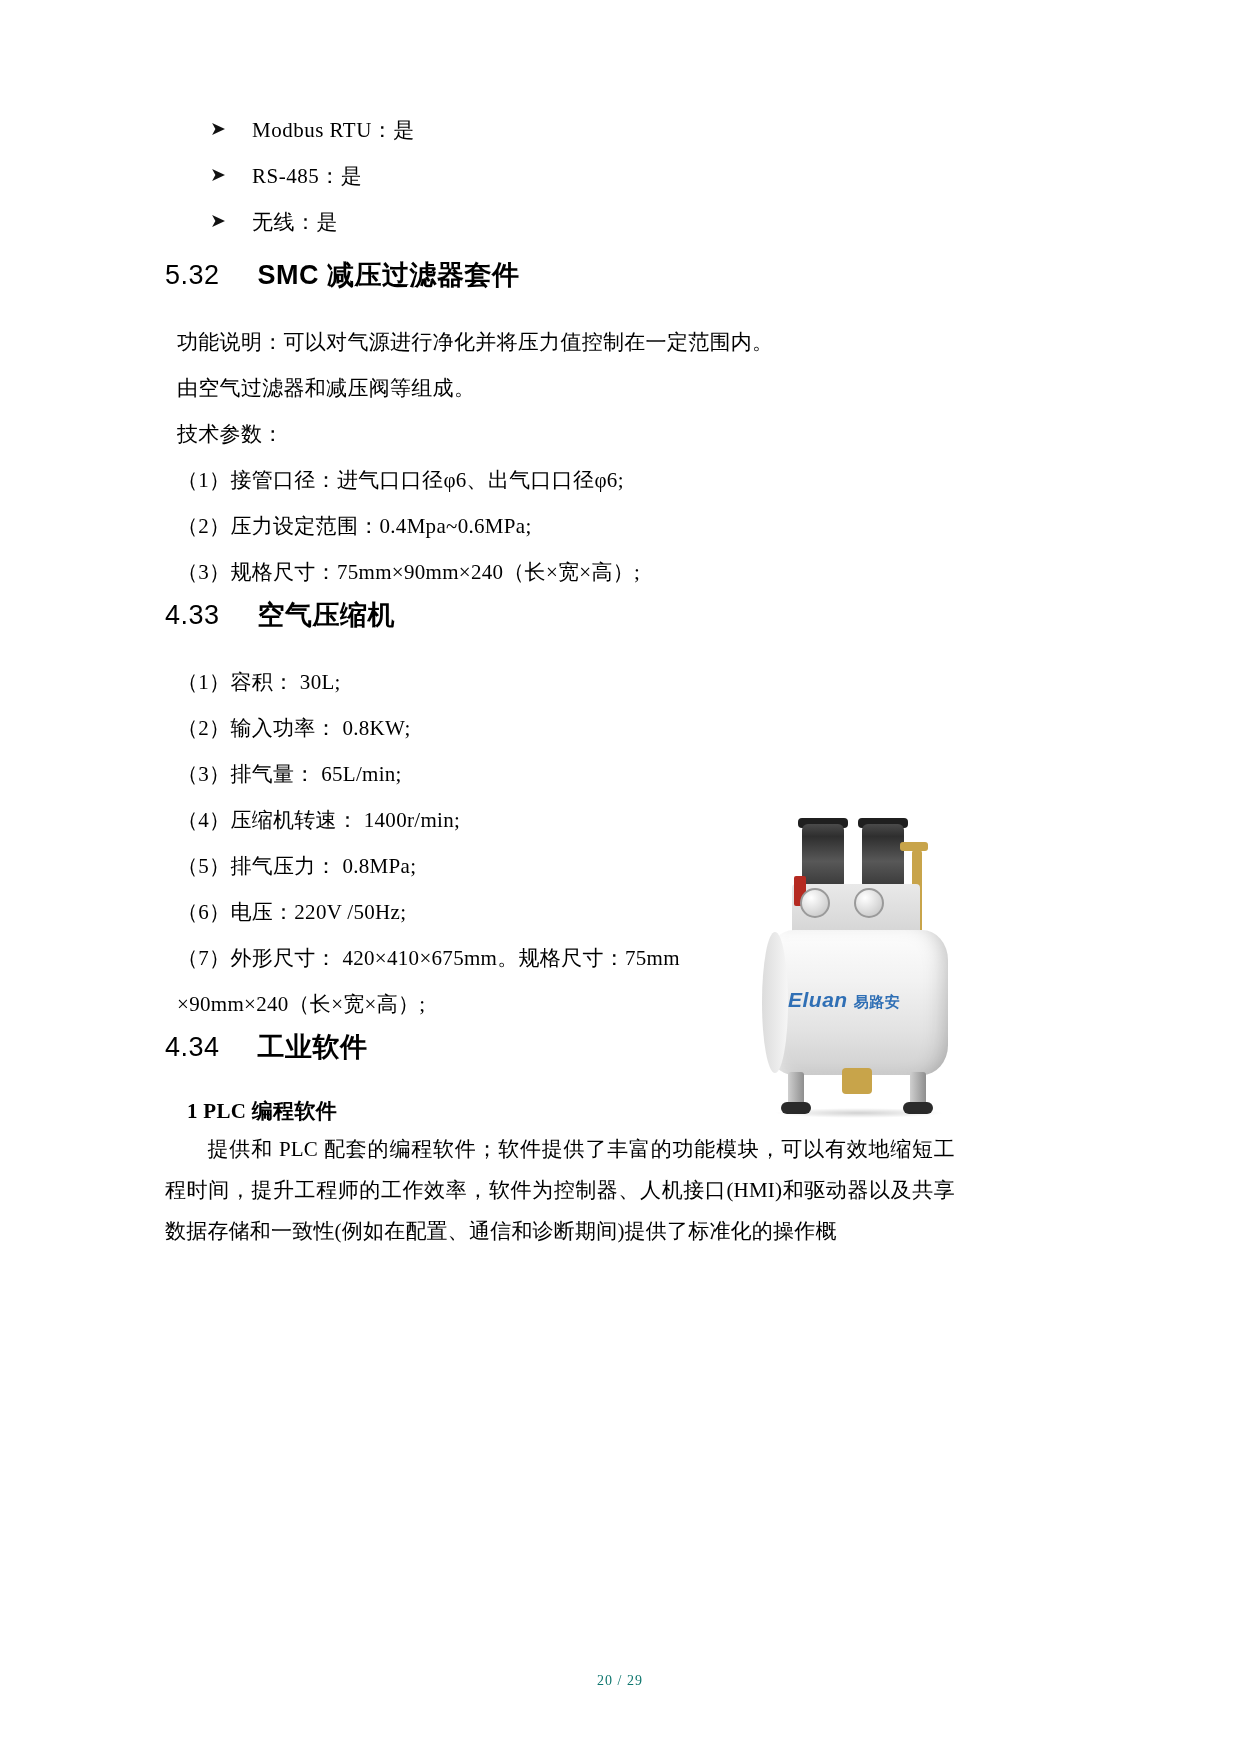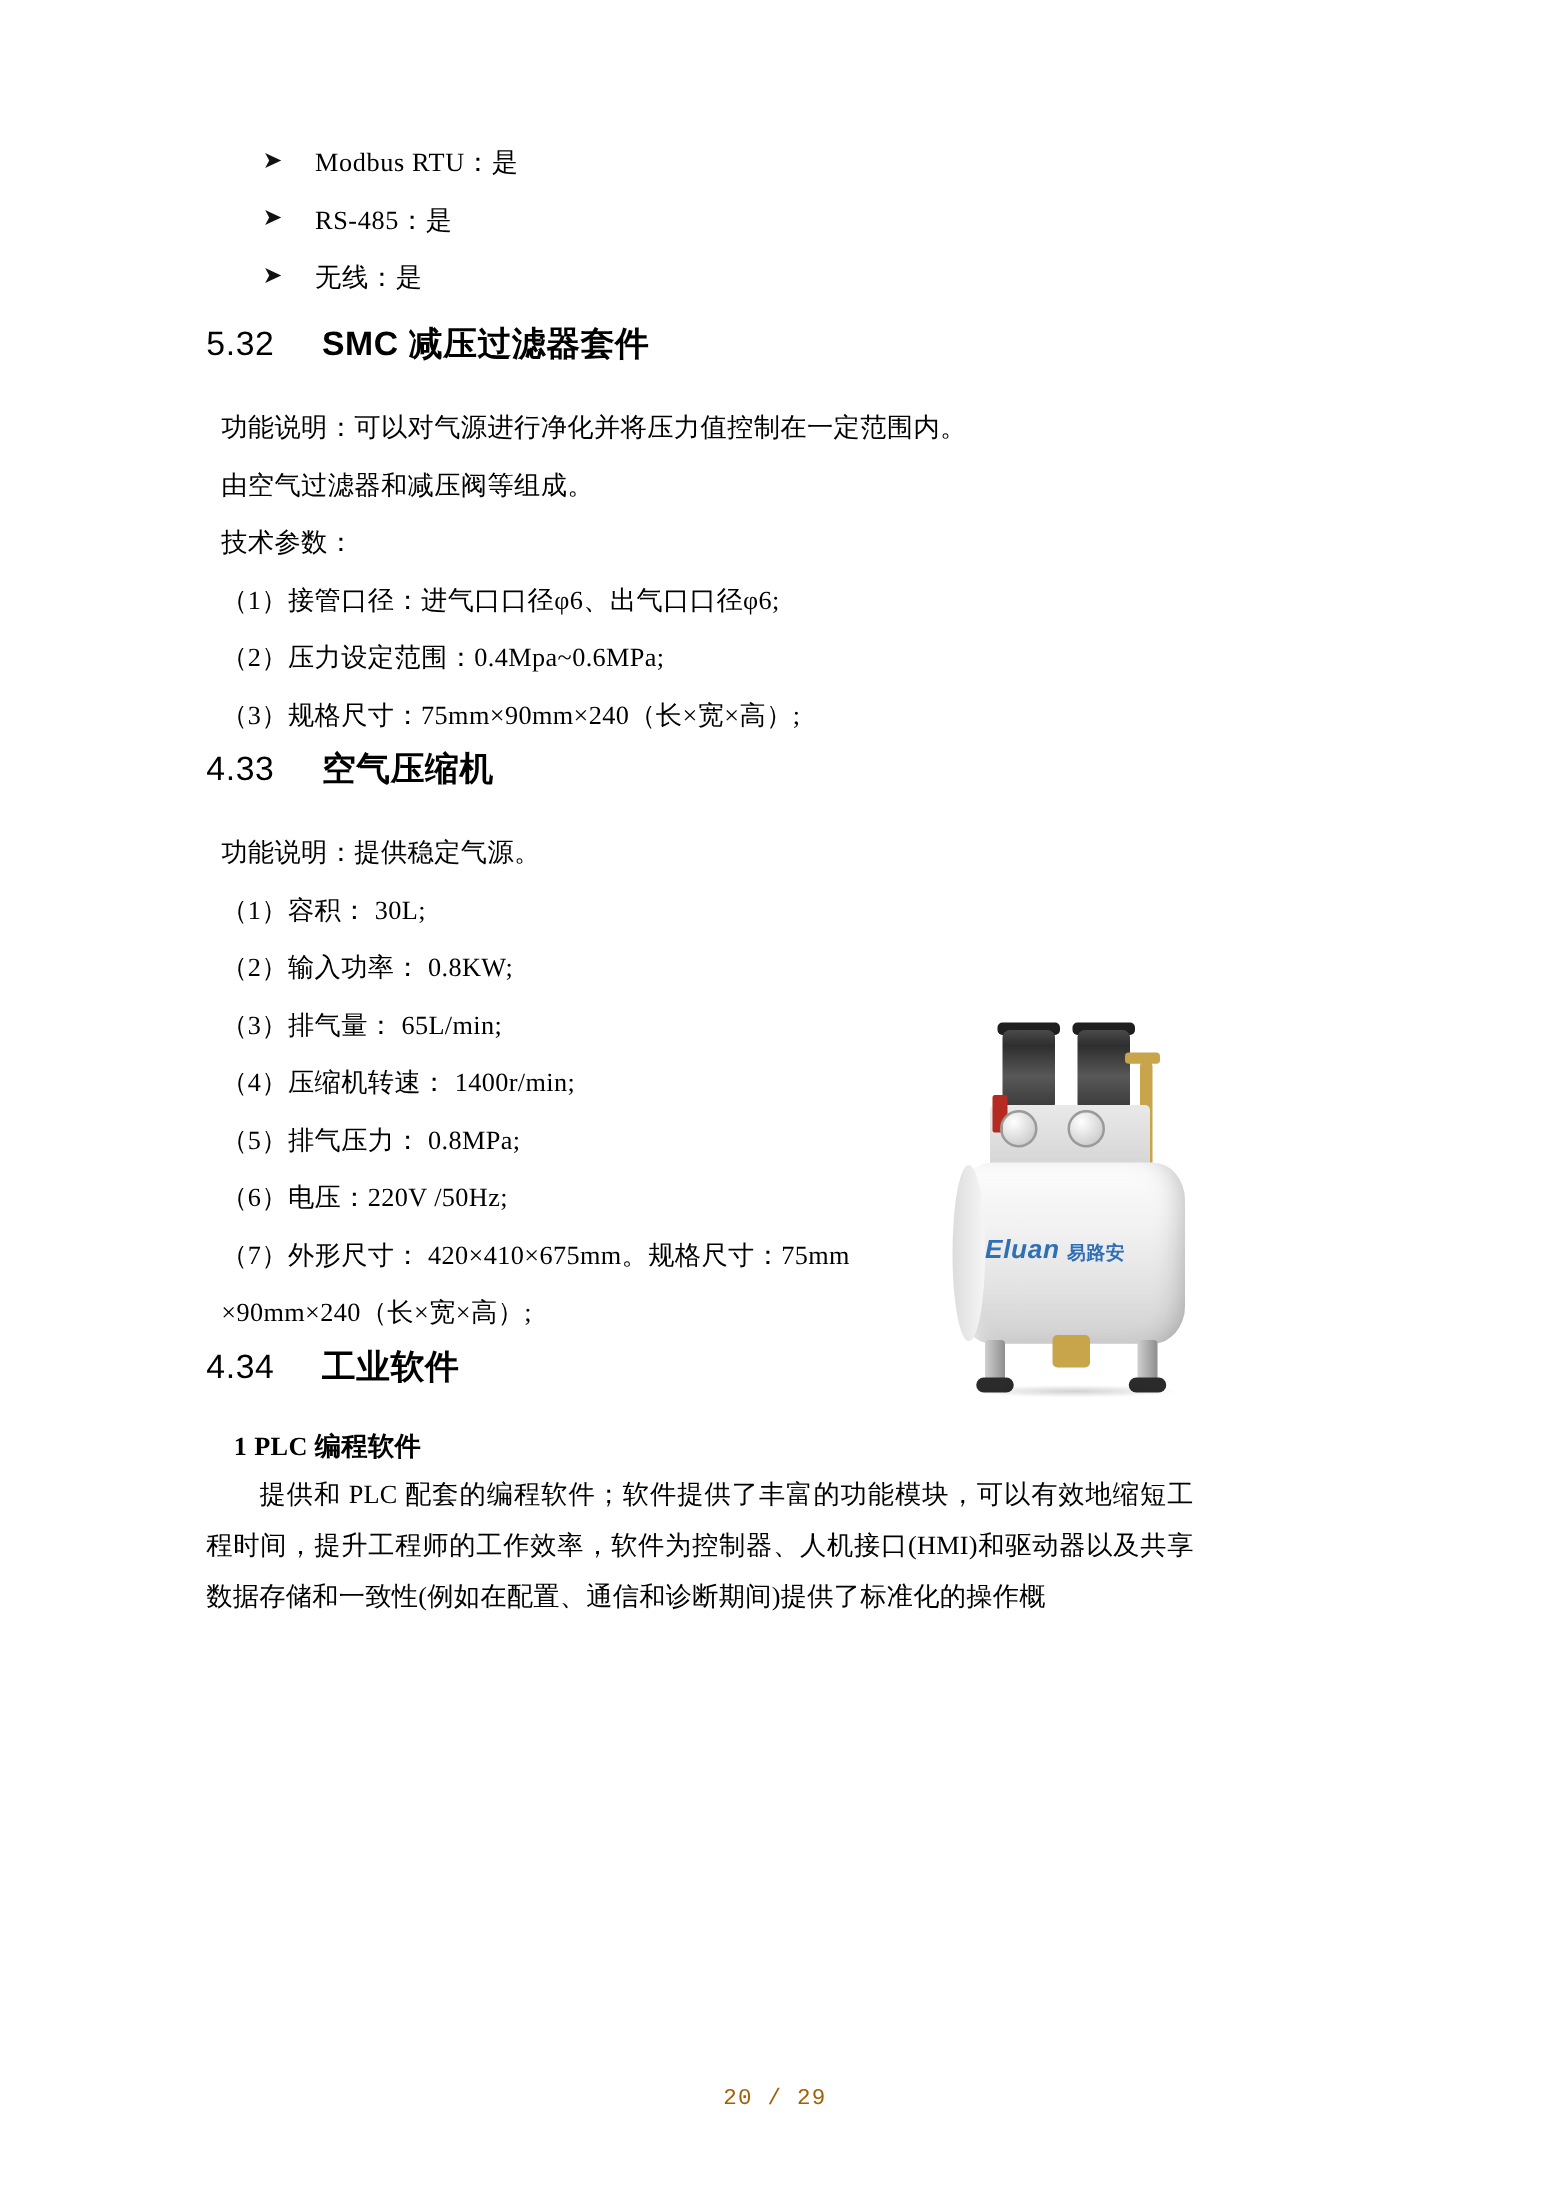"功能说明：提供稳定气源。" p.body { html: <p>功能说明：提供稳定气源。</p> -> none }
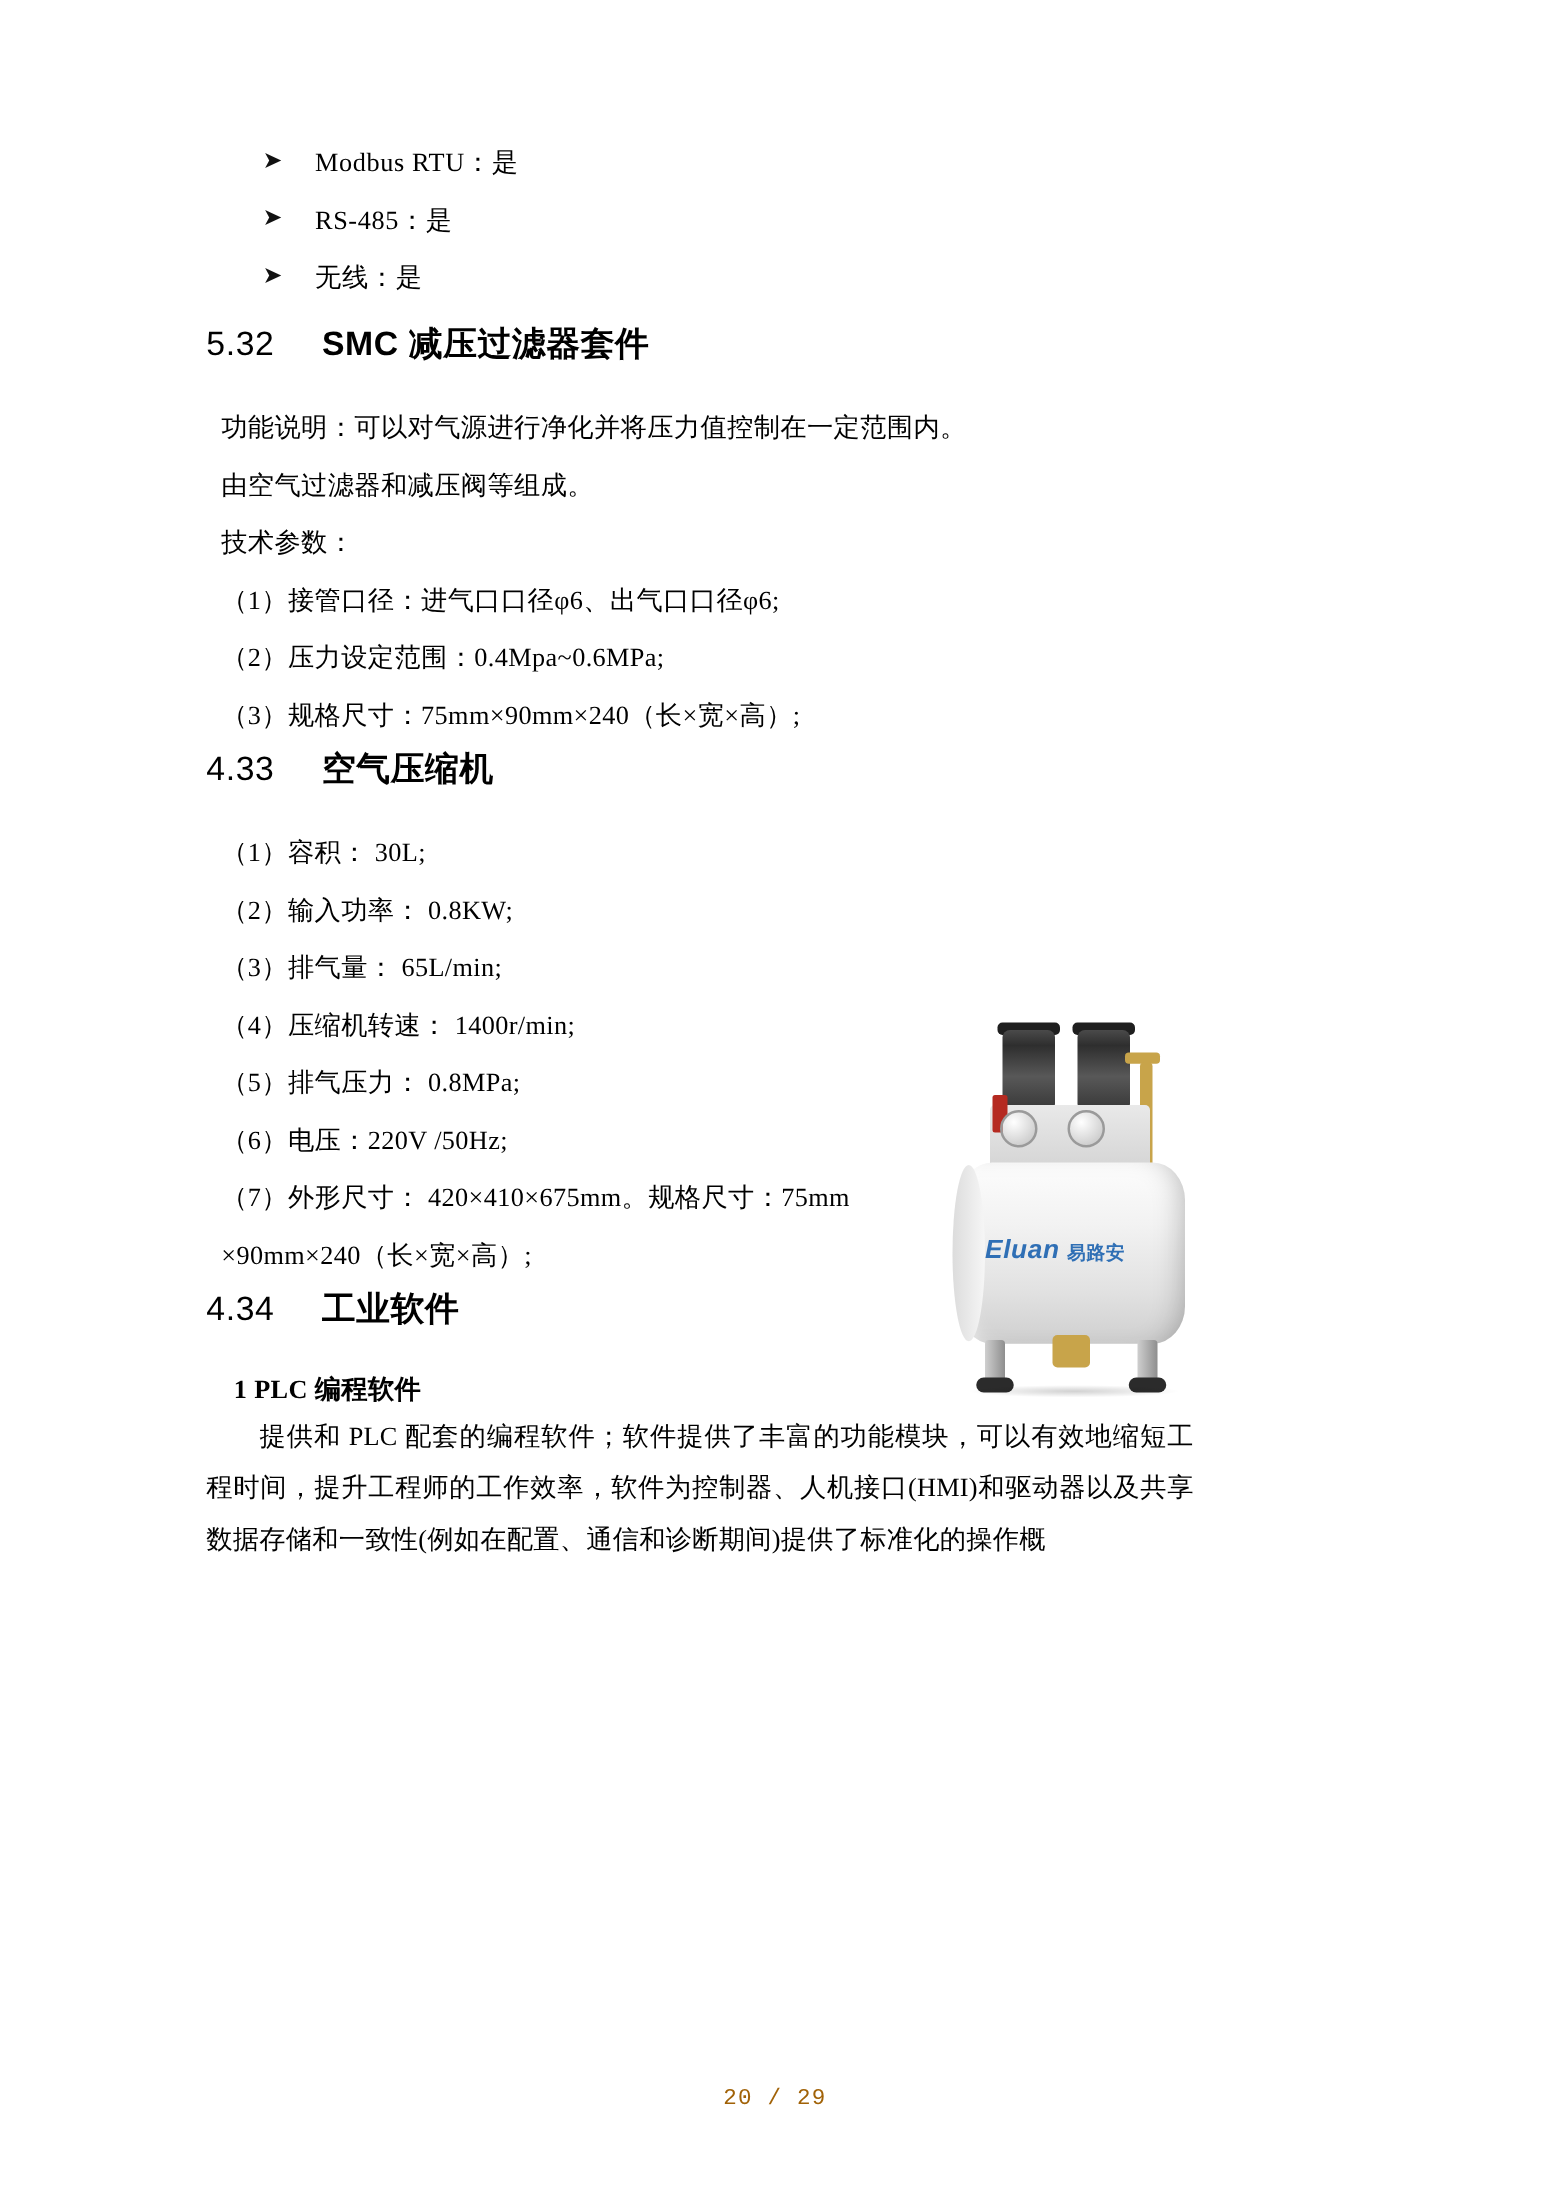"20 / 29" .footer { color: #a16207 -> #0f766e; font-family: Liberation Mono, monospace -> Liberation Serif, serif; font-size: 18px -> 14px }
